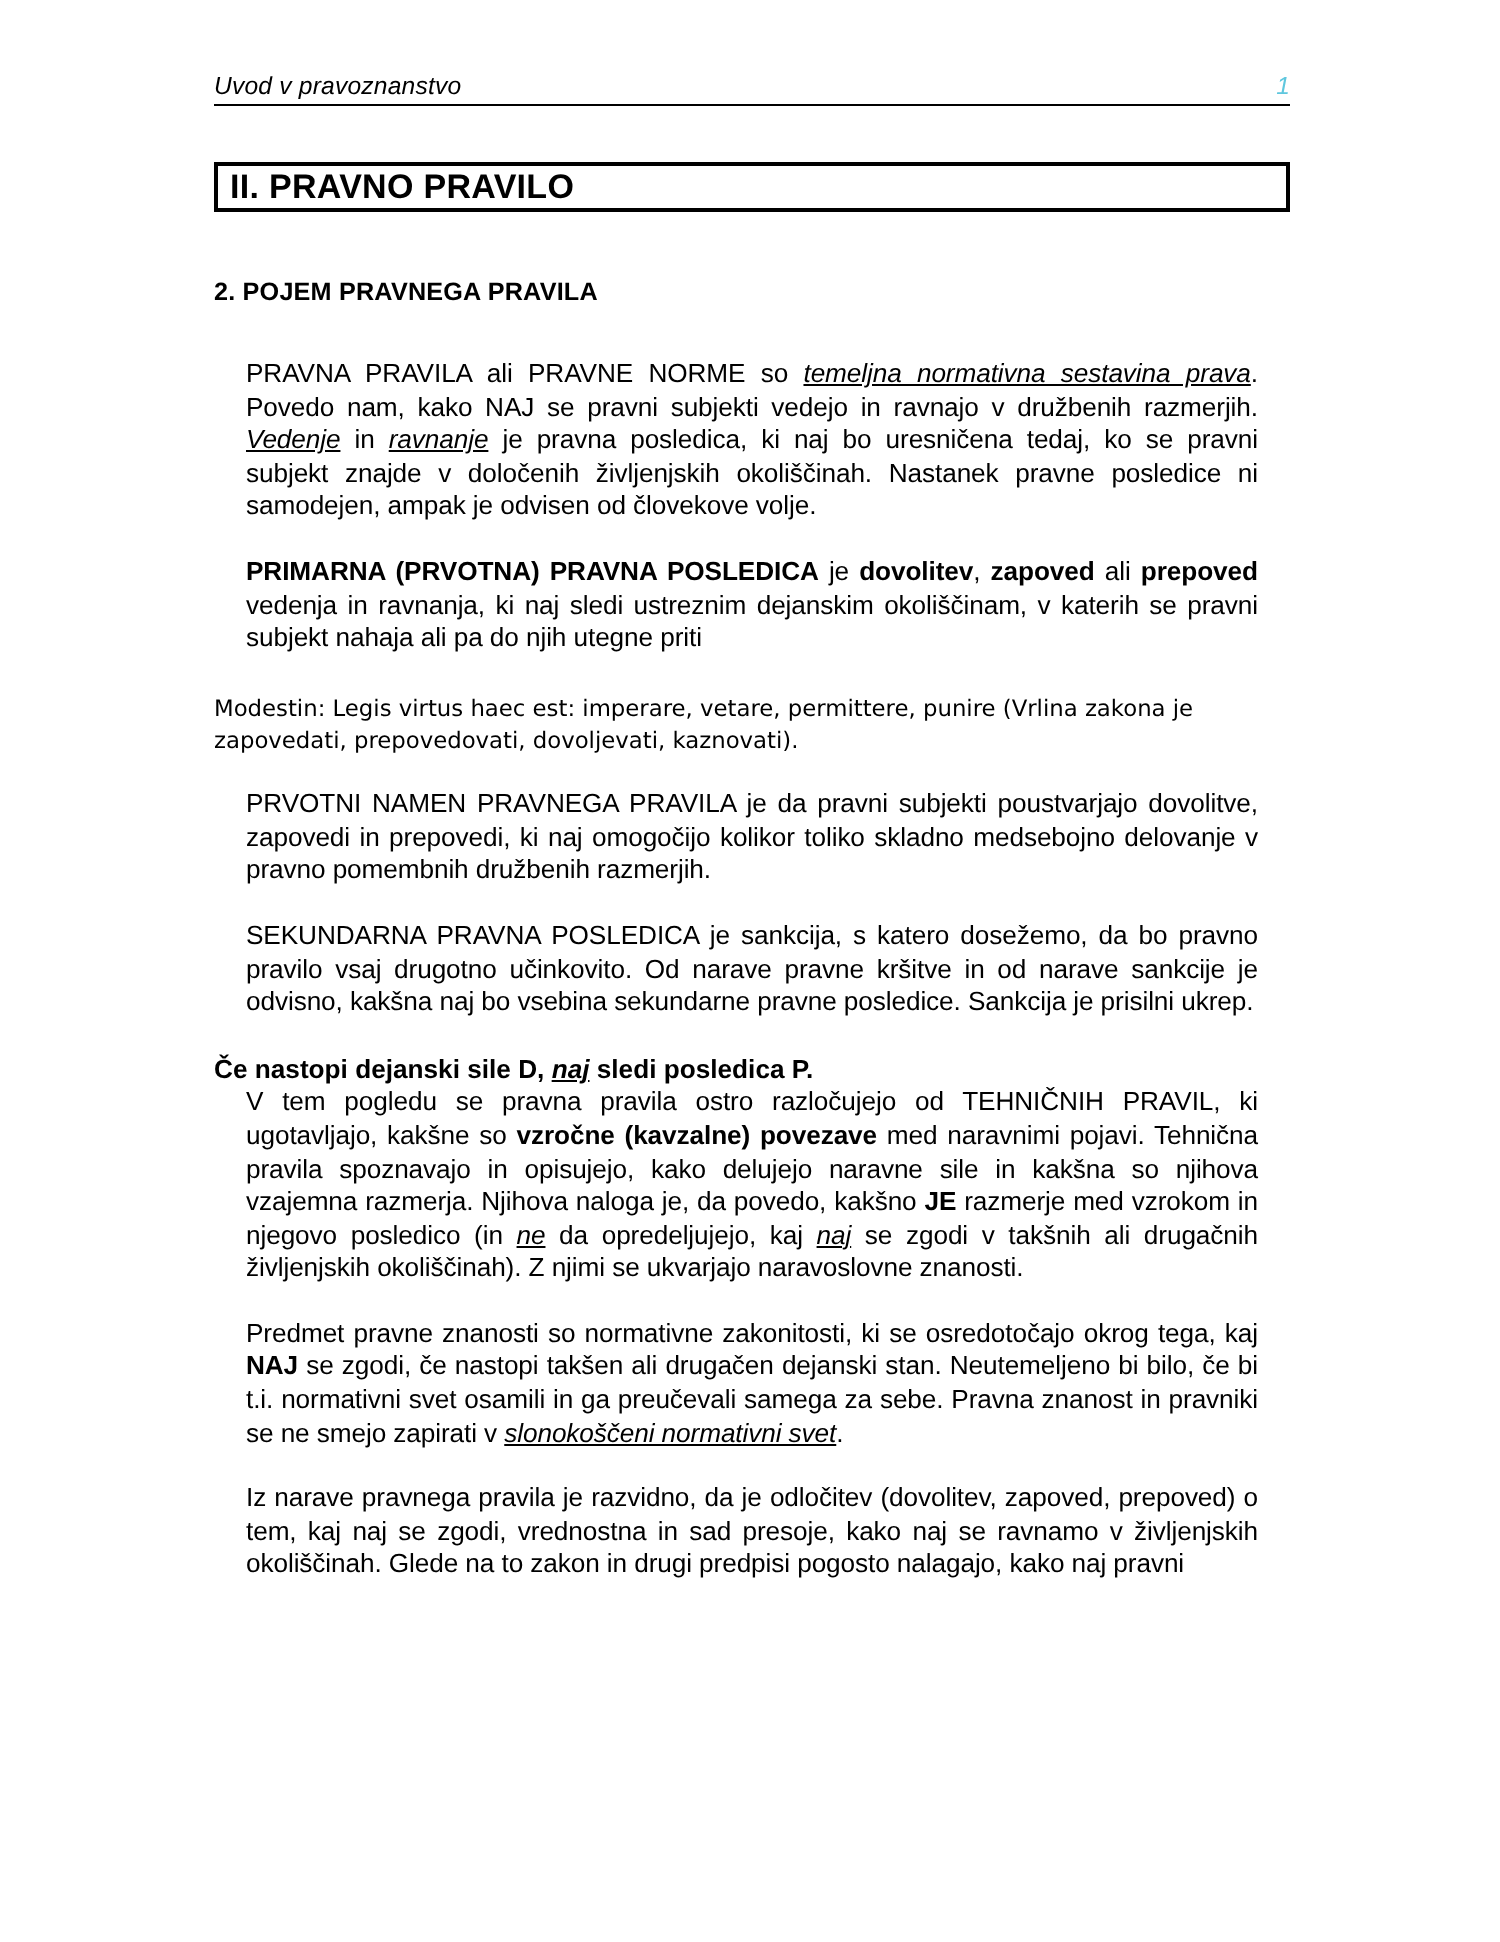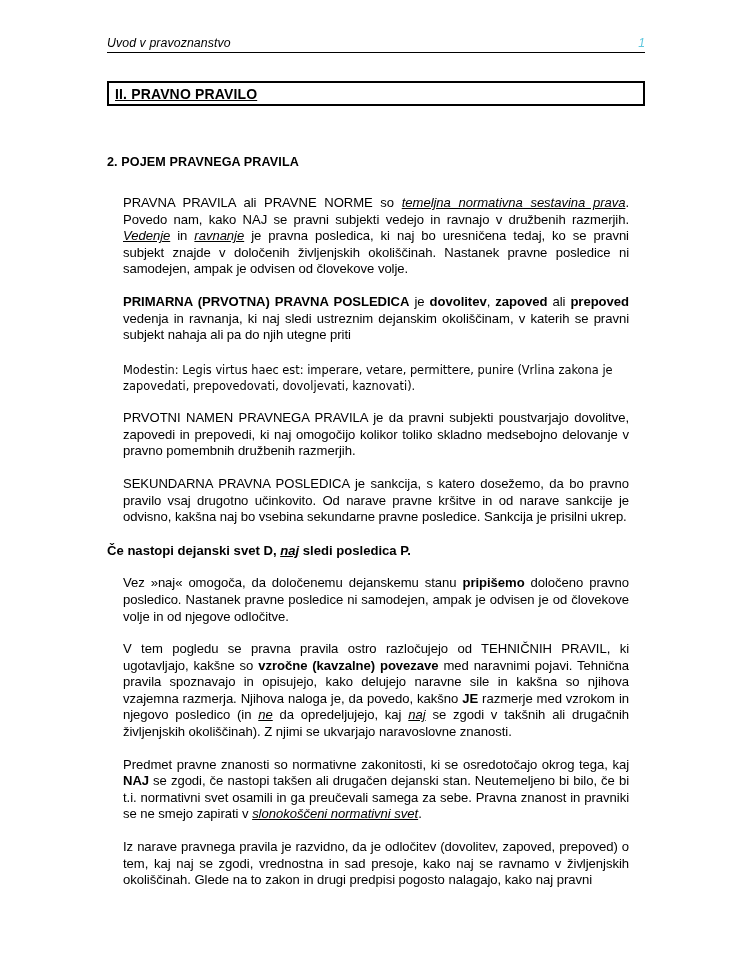"II. PRAVNO PRAVILO" .chapter-box .chapter-title { font-size: 14px -> 17px; text-decoration: underline -> none }
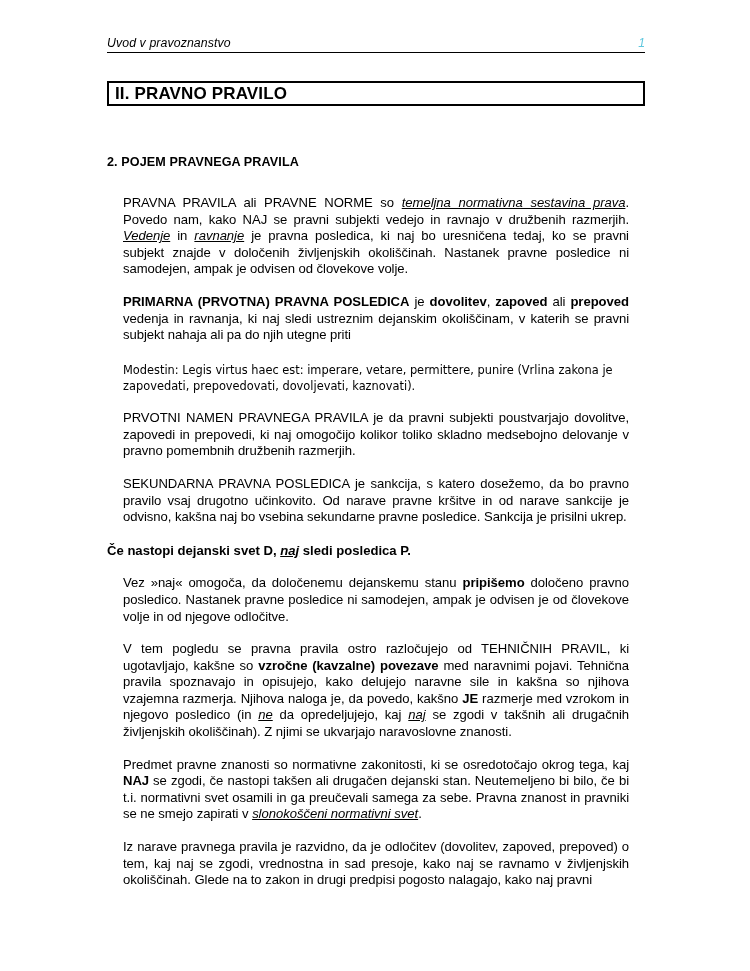"2. POJEM PRAVNEGA PRAVILA" .h-section { margin-top: 49px -> 33px }
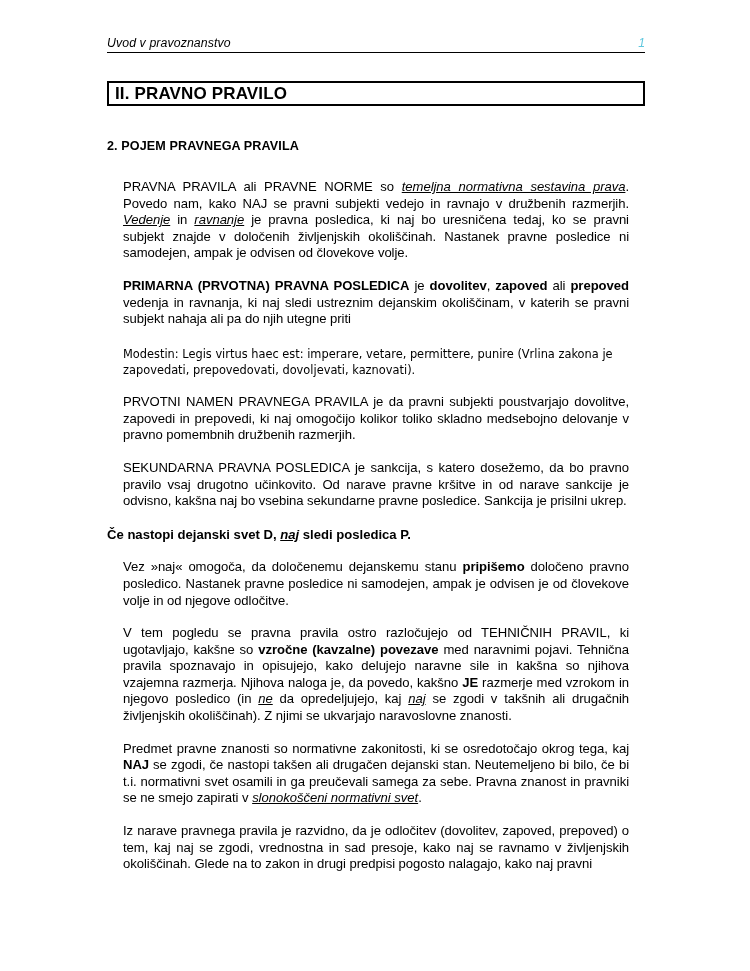"Modestin: Legis virtus haec est:" p.note { margin: 16px -> 0 }
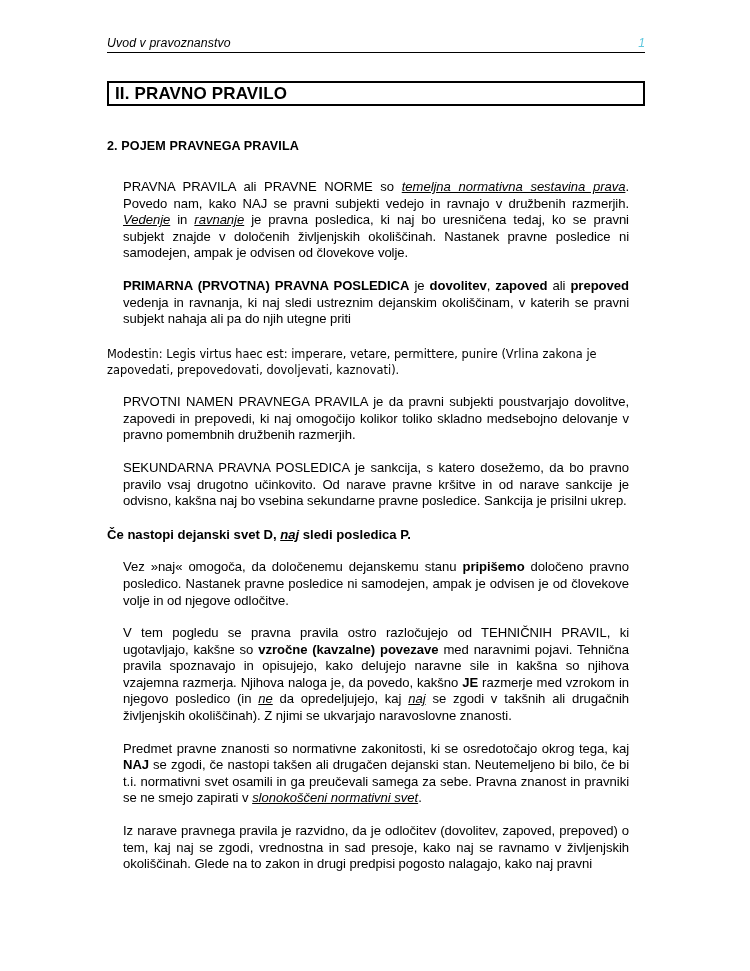"Če nastopi dejanski svet D," span { text: svet -> sile }
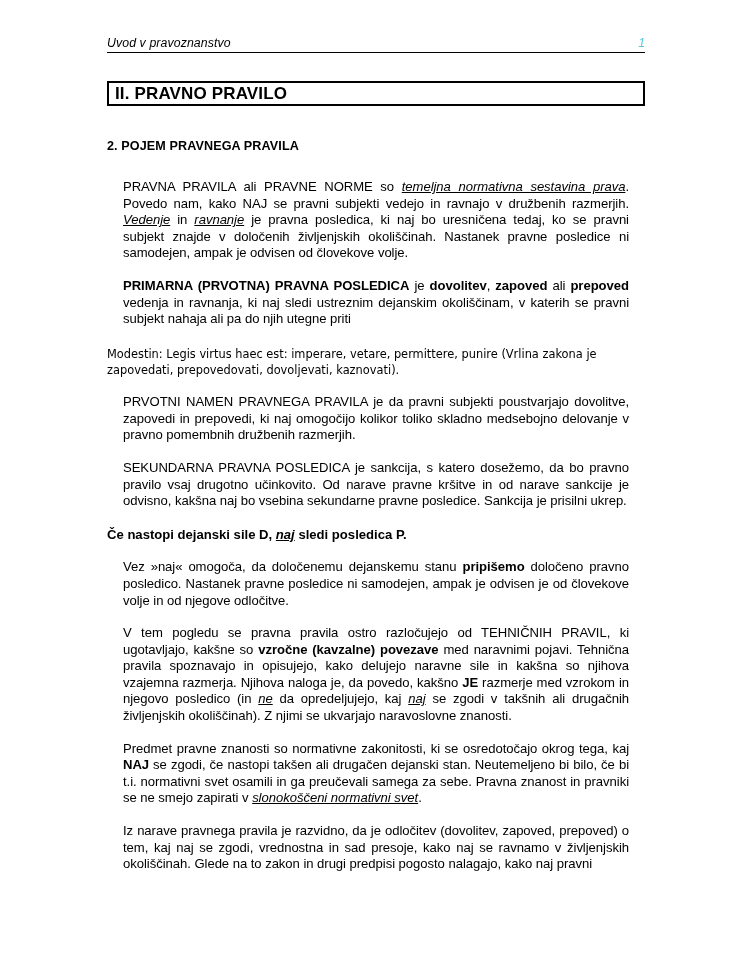"Vez »naj« omogoča, da določenemu" p.body { html: <p><span>Vez »naj« omogoča, da določenemu dejanskemu stanu </span><b>pripišemo</b><span> določeno pravno posledico. Nastanek pravne posledice ni samodejen, ampak je odvisen je od človekove volje in od njegove odločitve.</span></p> -> none }
